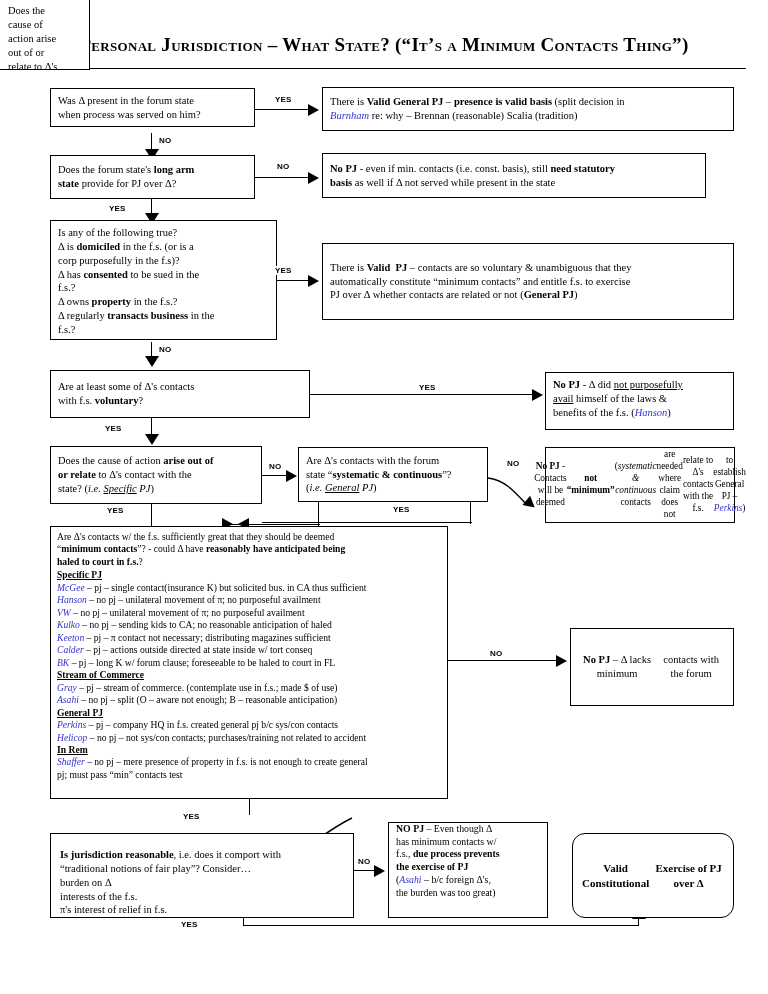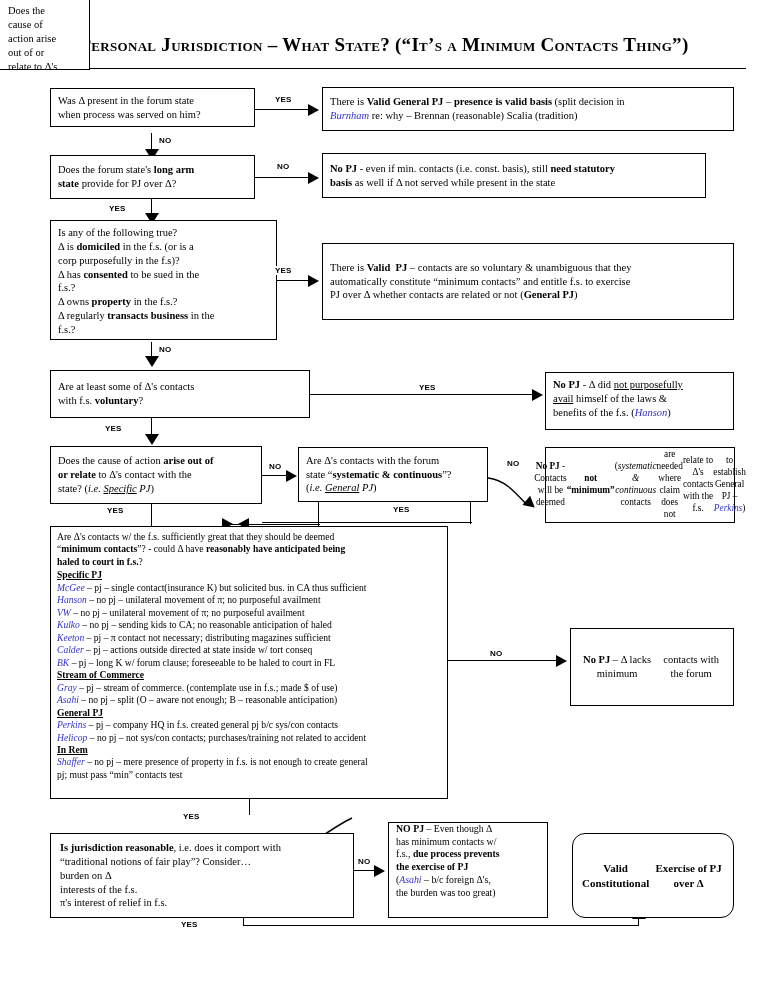"Is jurisdiction reasonable, i.e. does" div.box { padding: 7px 9px -> 14px 9px }
